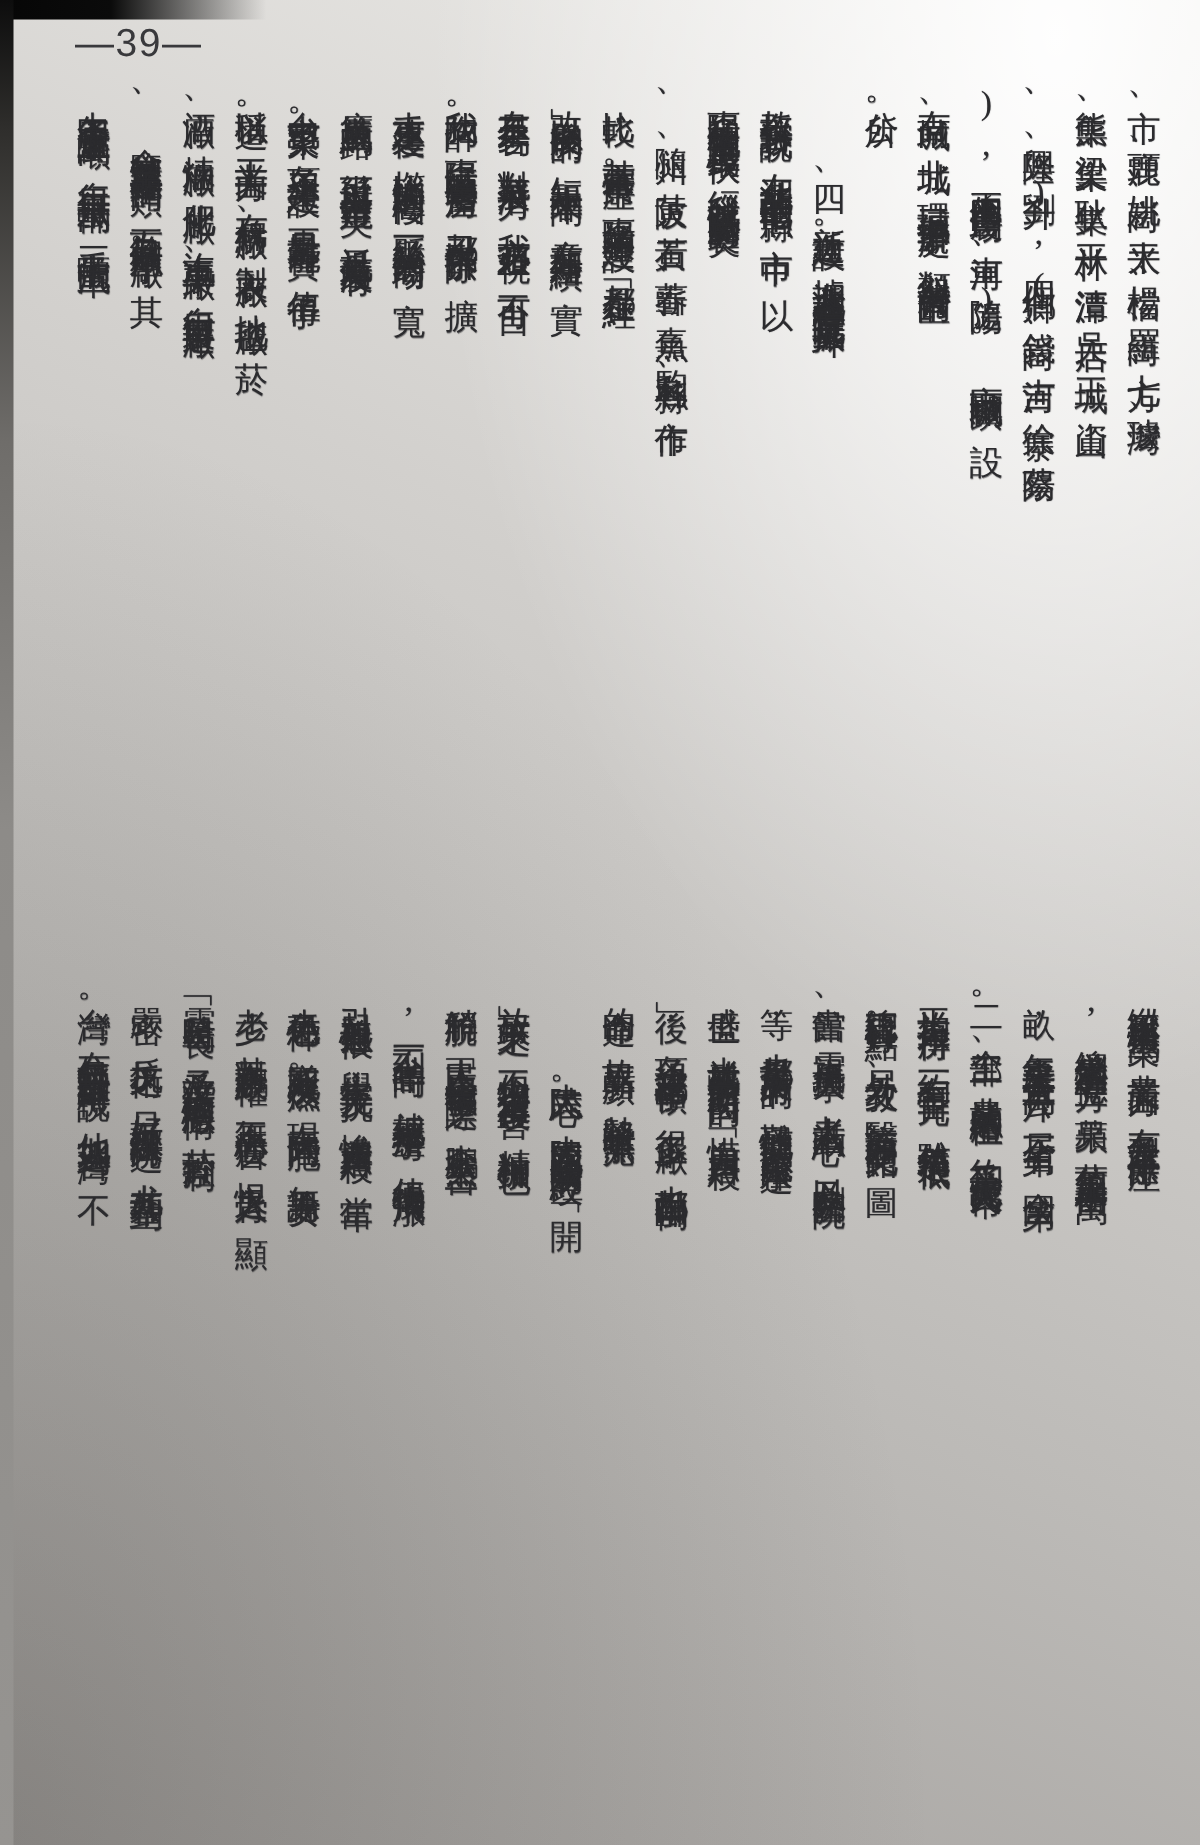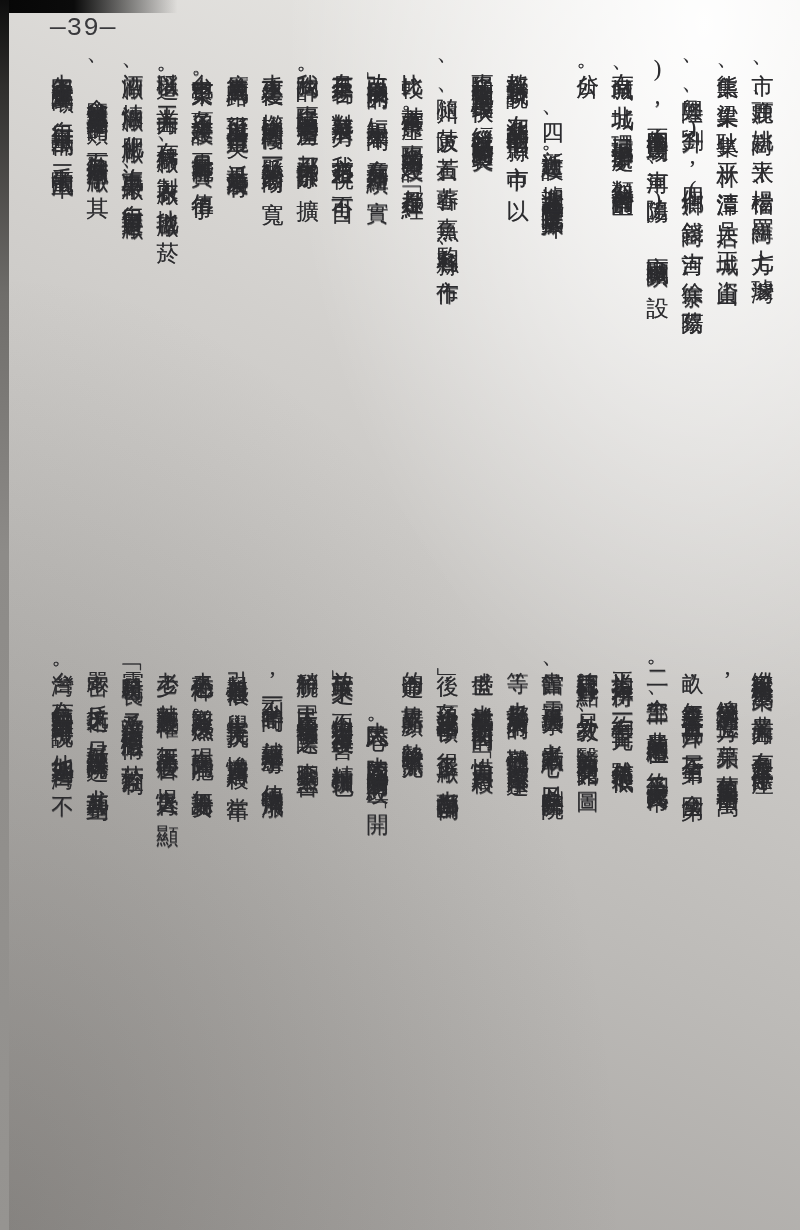"—39—" .page-number { font-family: Liberation Mono, monospace -> Liberation Sans, sans-serif }
